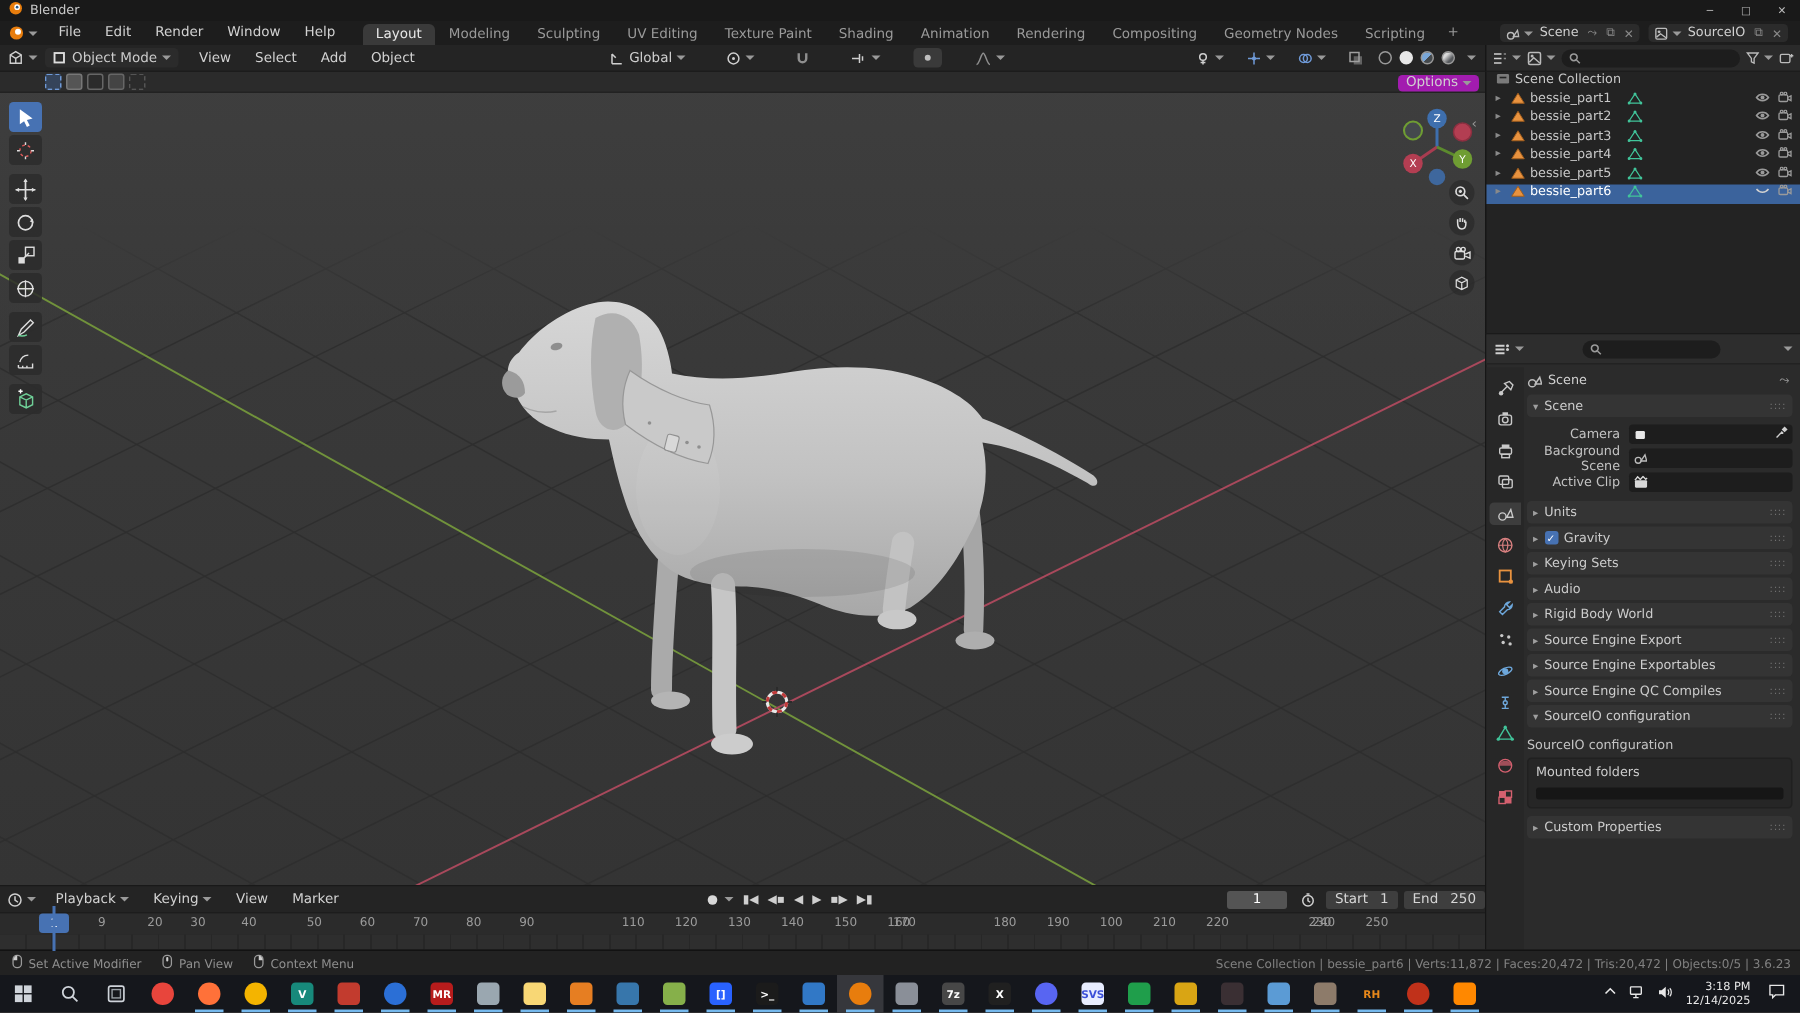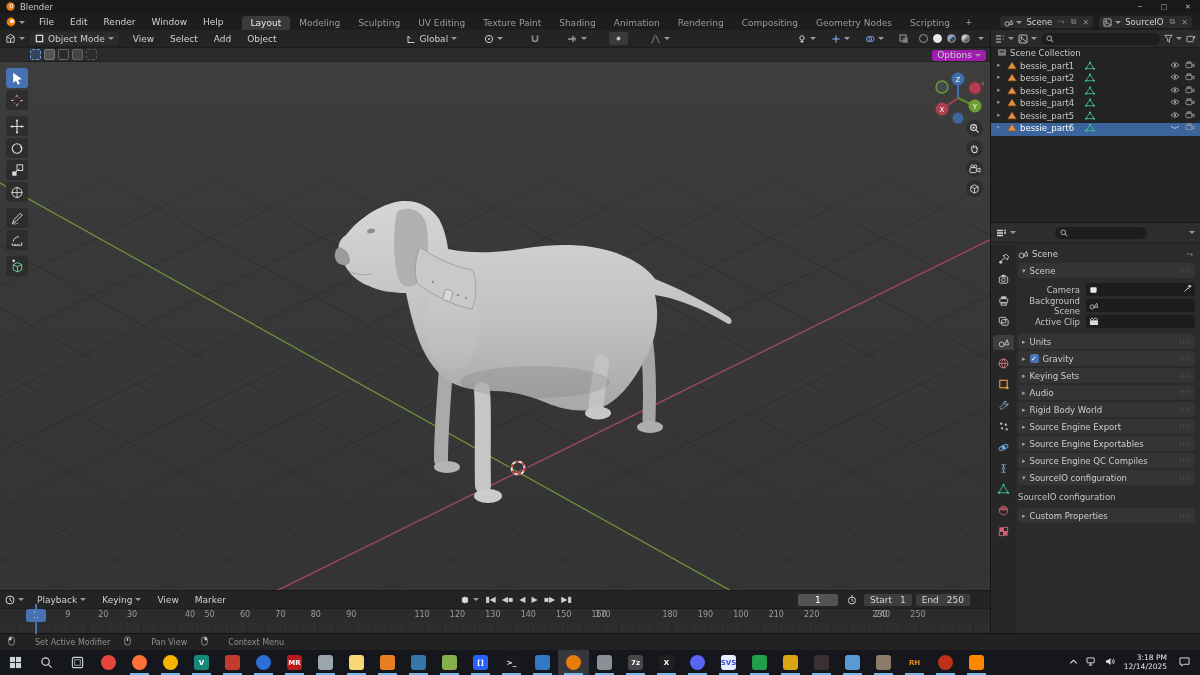"Mounted folders" div.sio-box { html: none -> <div> <div>Mounted folders</div> <div></div> </div> }
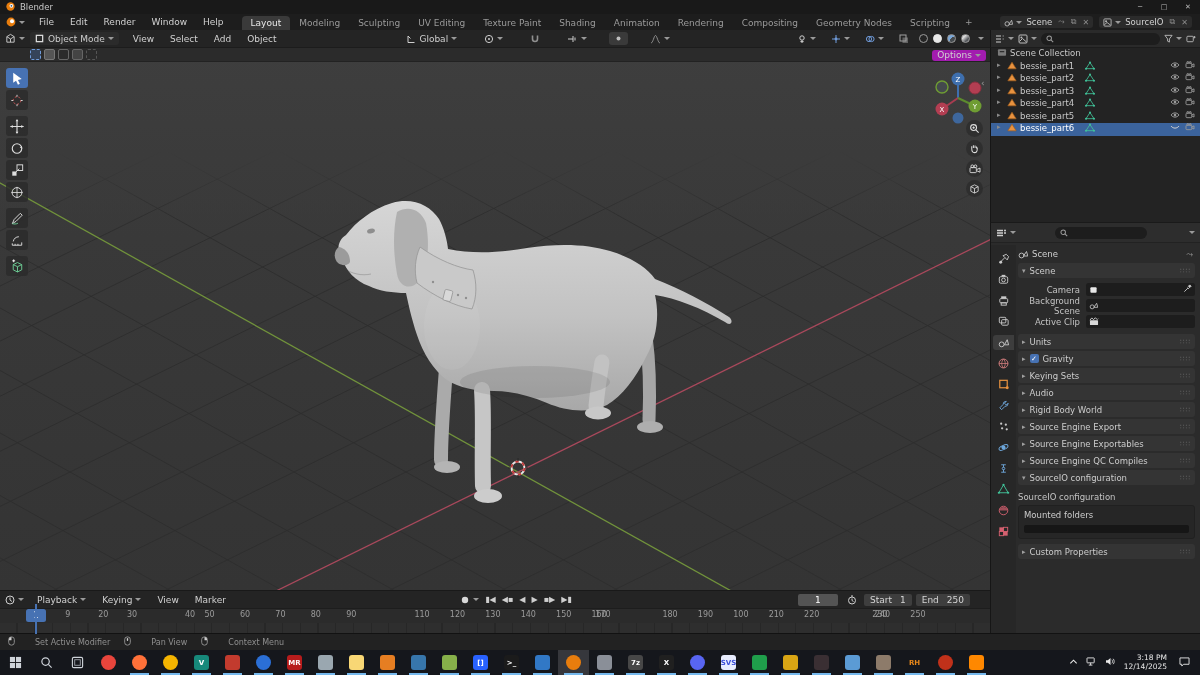"End" span.range-box { margin-right: 20px -> 0 }
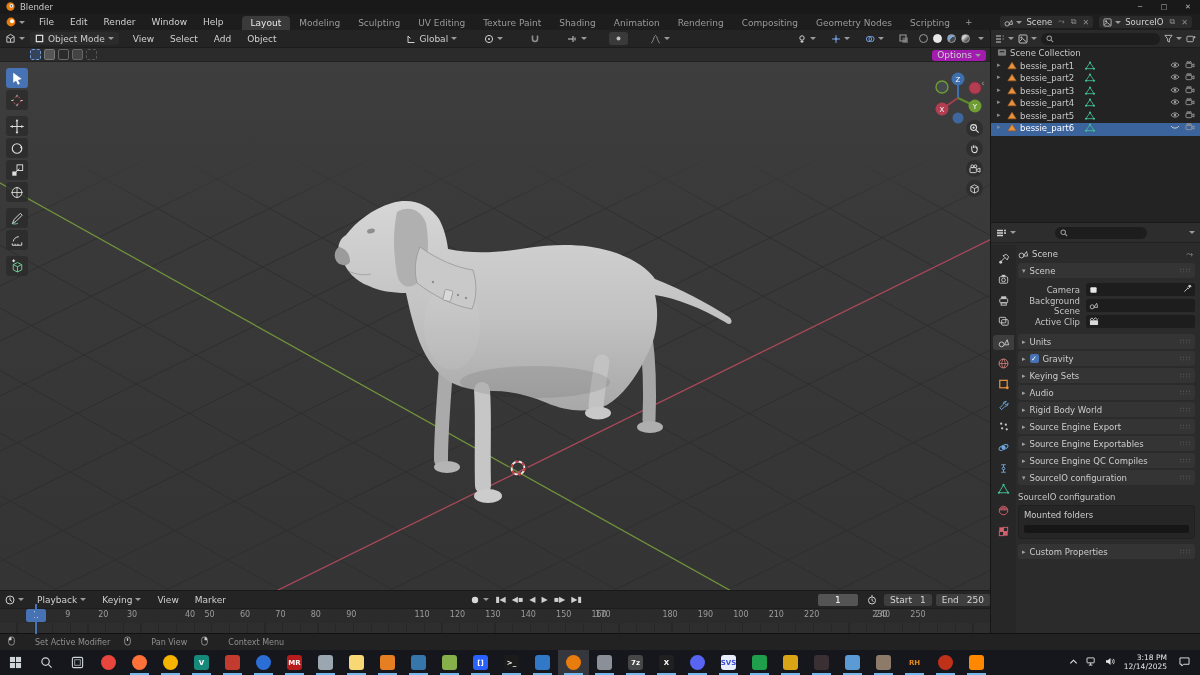"40" span.tick { left: 179px -> 155px }
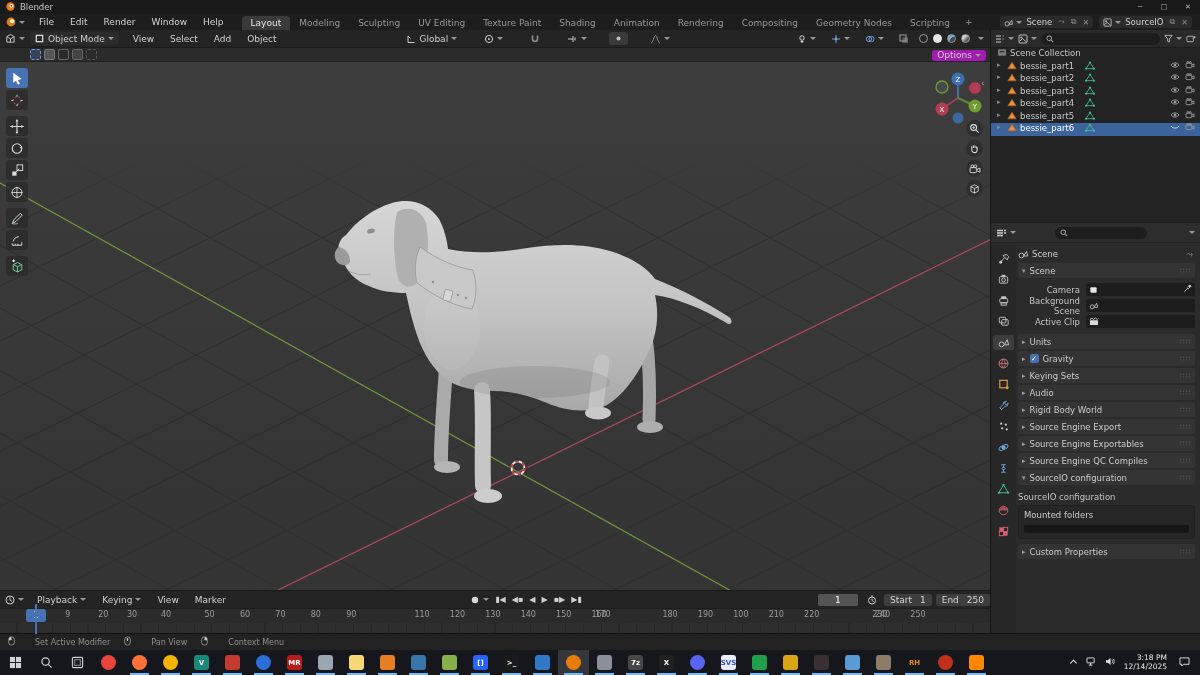"Set Active Modifier" .hint { gap: 20px -> 4px }
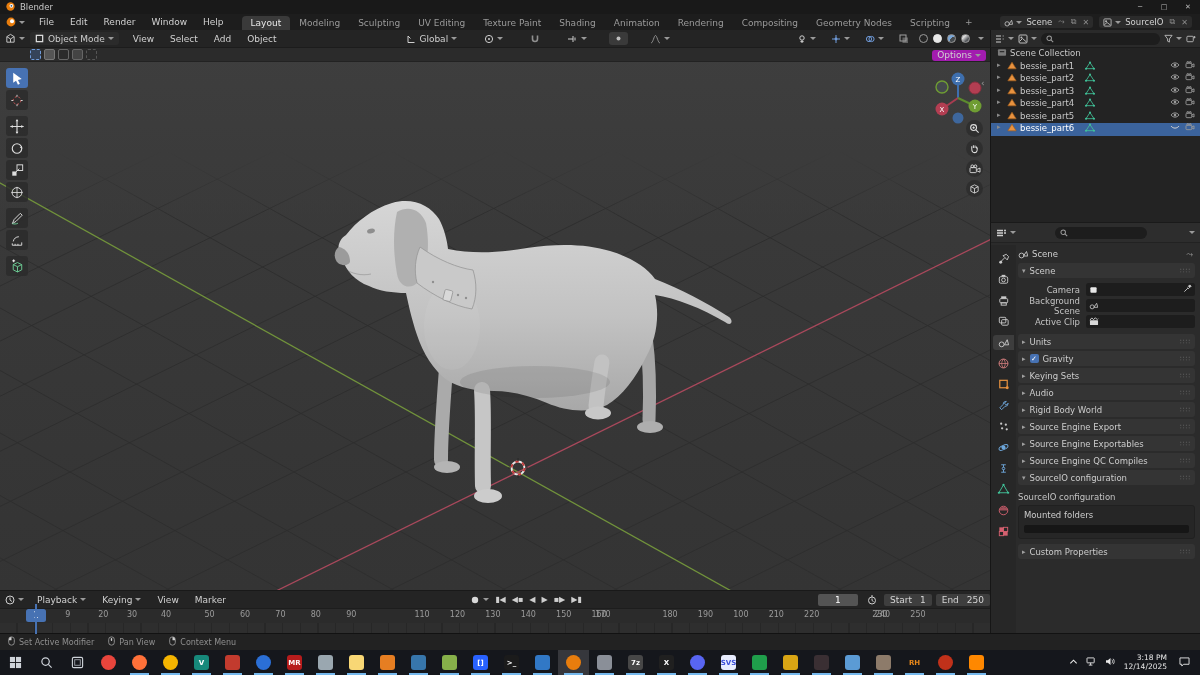"Scene Collection | bessie_part6 |" span.sb-stats { html: none -> <span>Scene Collection | bessie_part6 | Verts:11,872 | Faces:20,472 | Tris:20,472 | Objects:0/5 | 3.6.23</span> }
